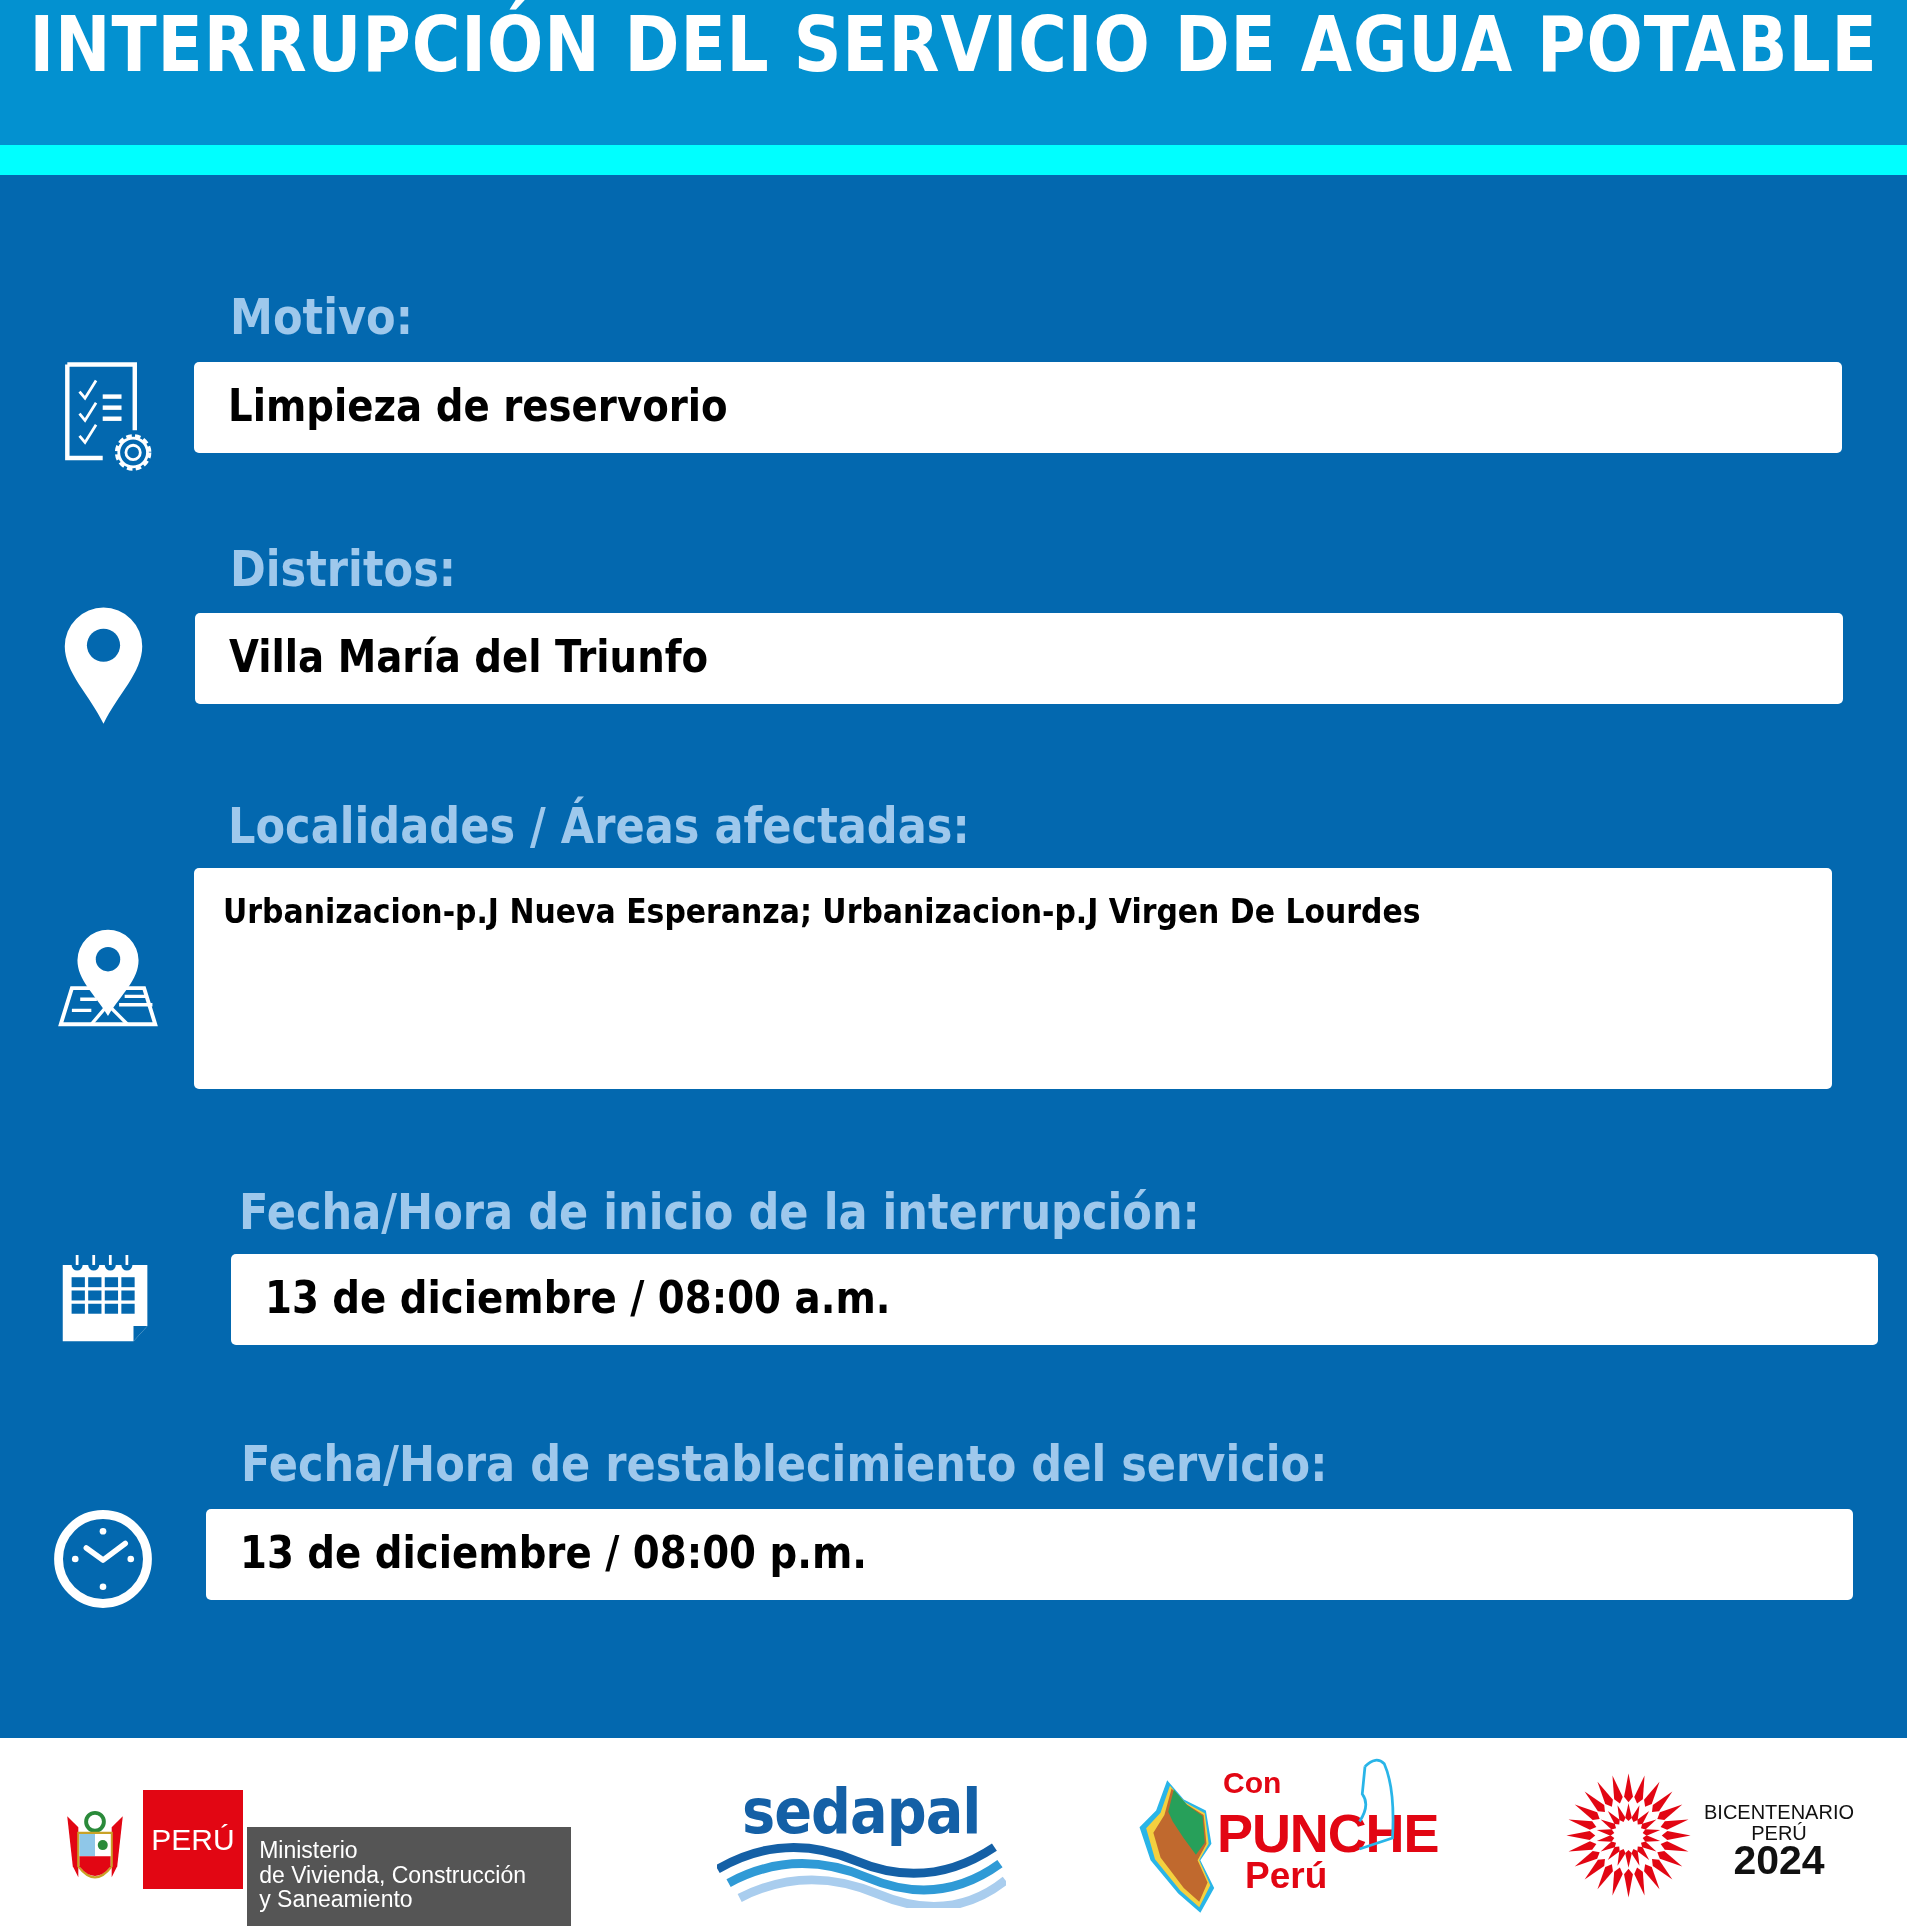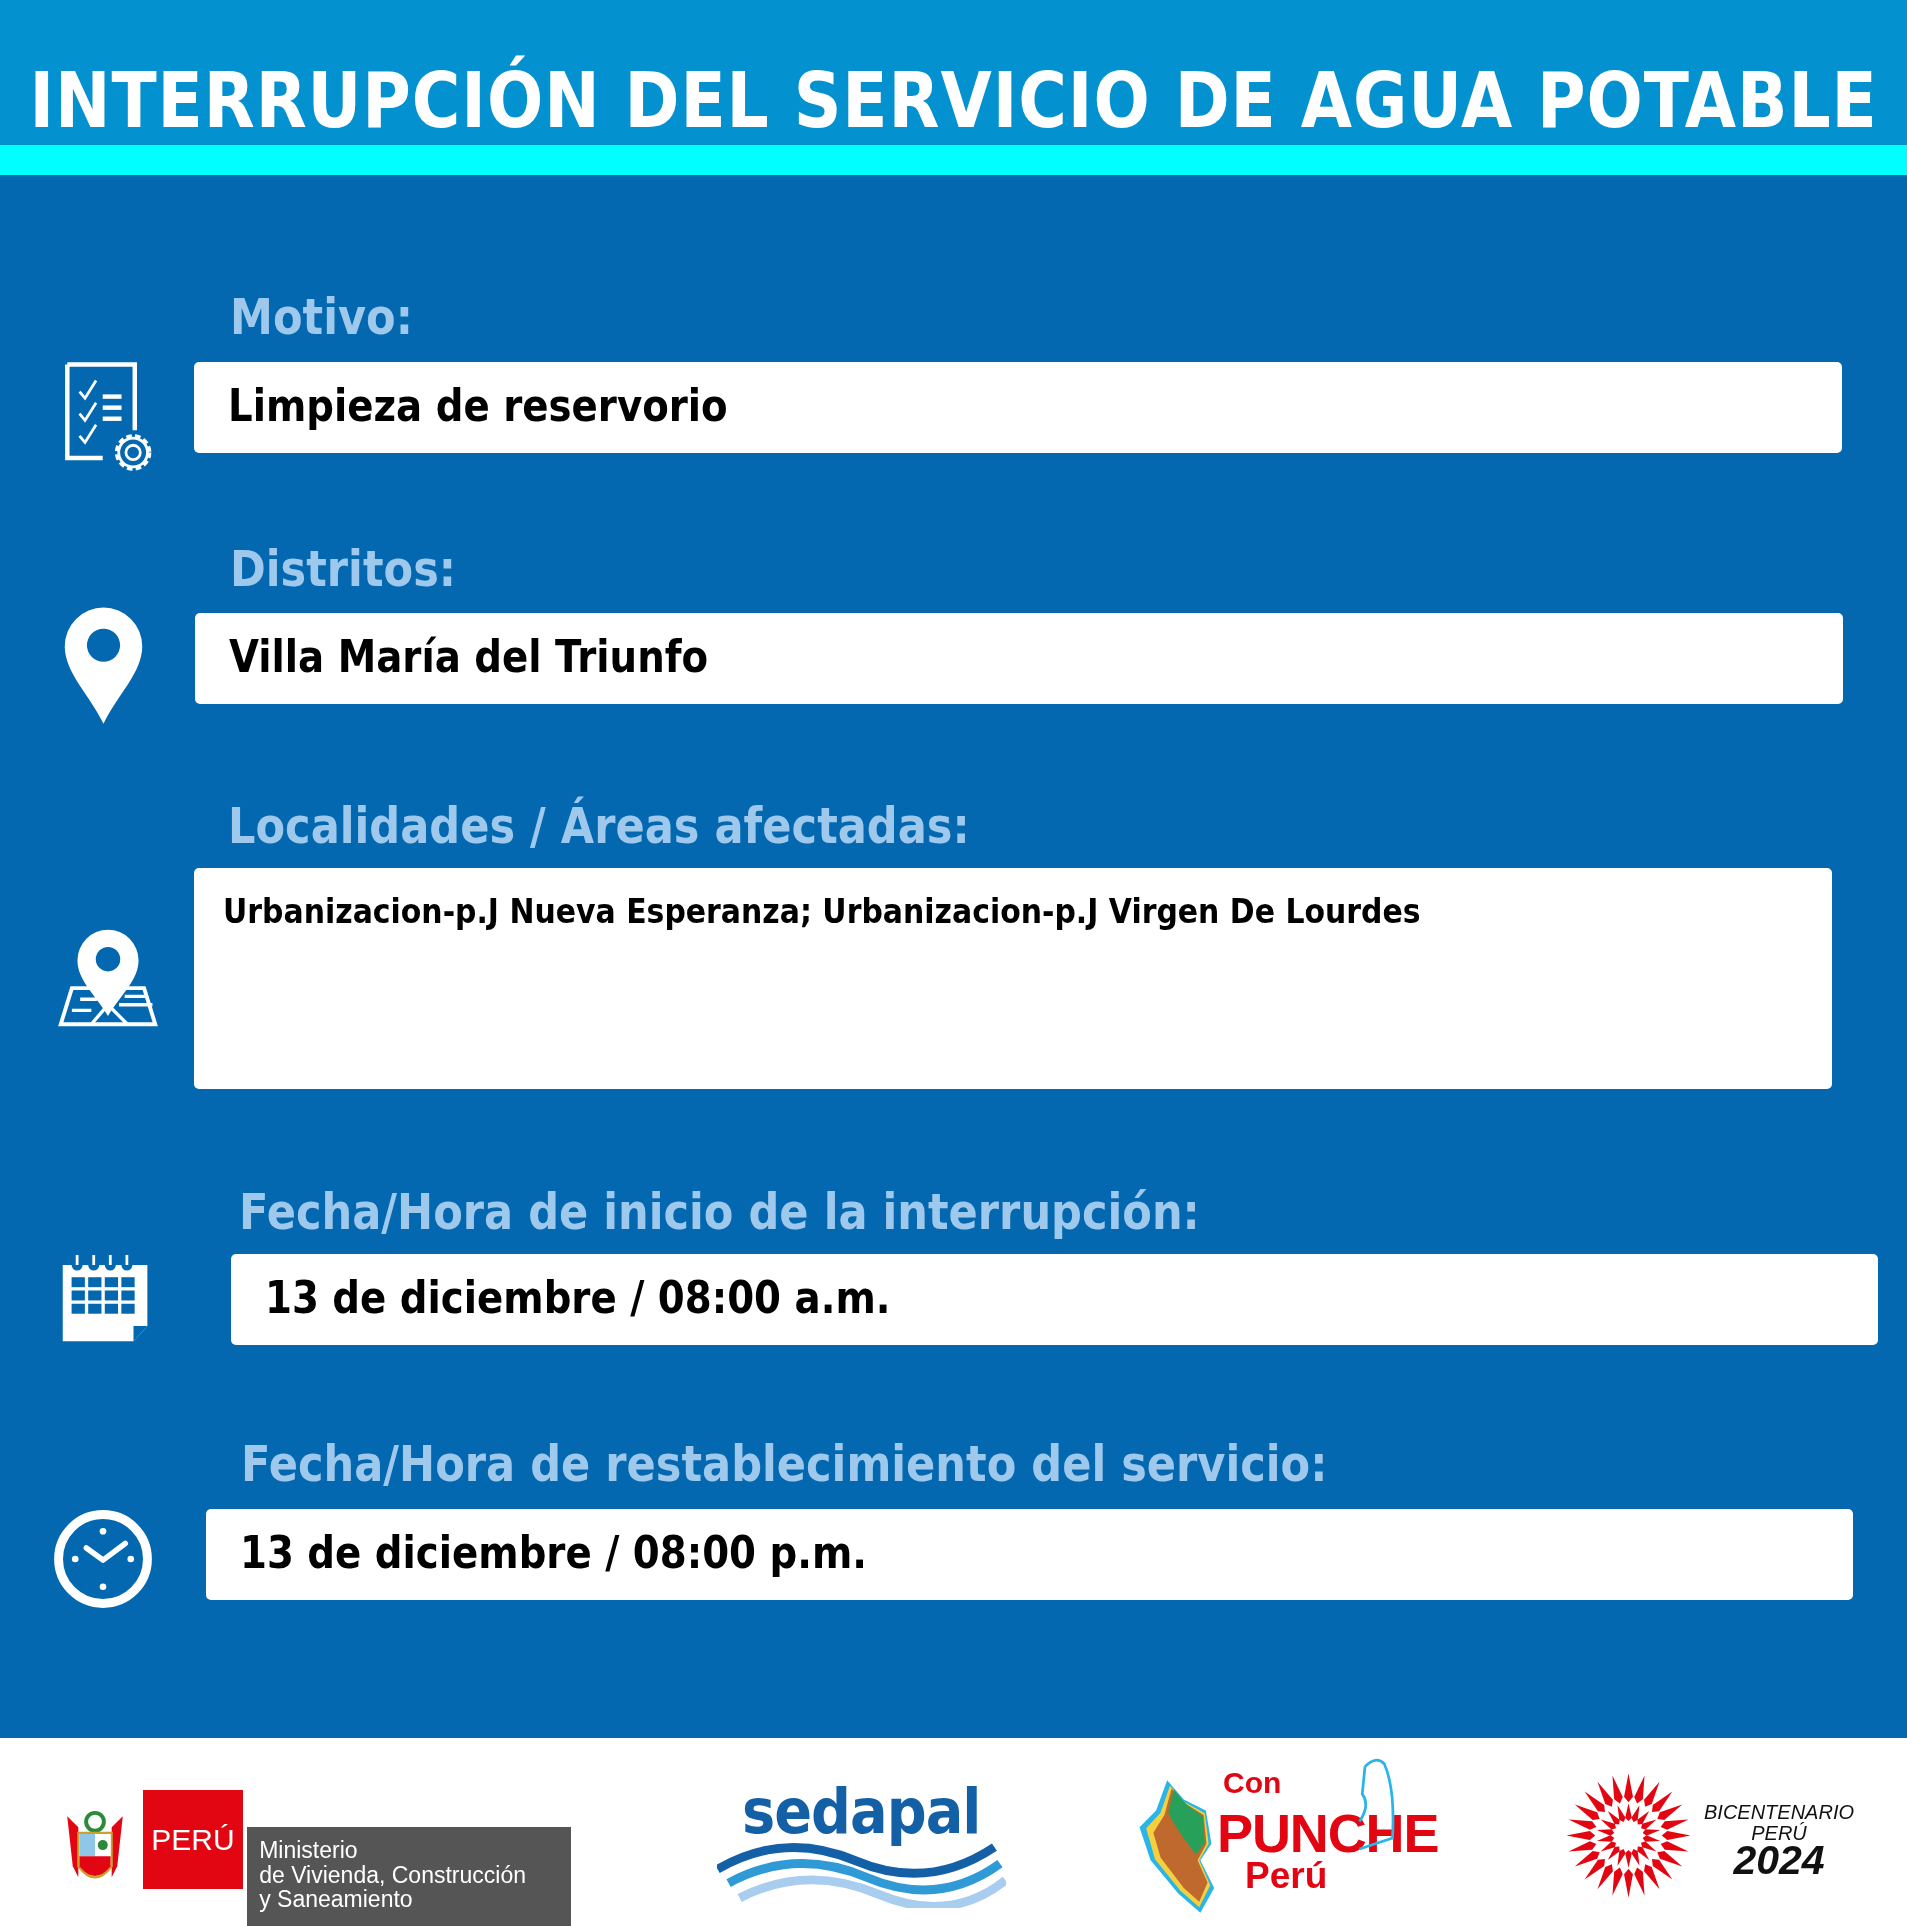"INTERRUPCIÓN DEL SERVICIO DE AGUA" .header { align-items: flex-end -> flex-start }
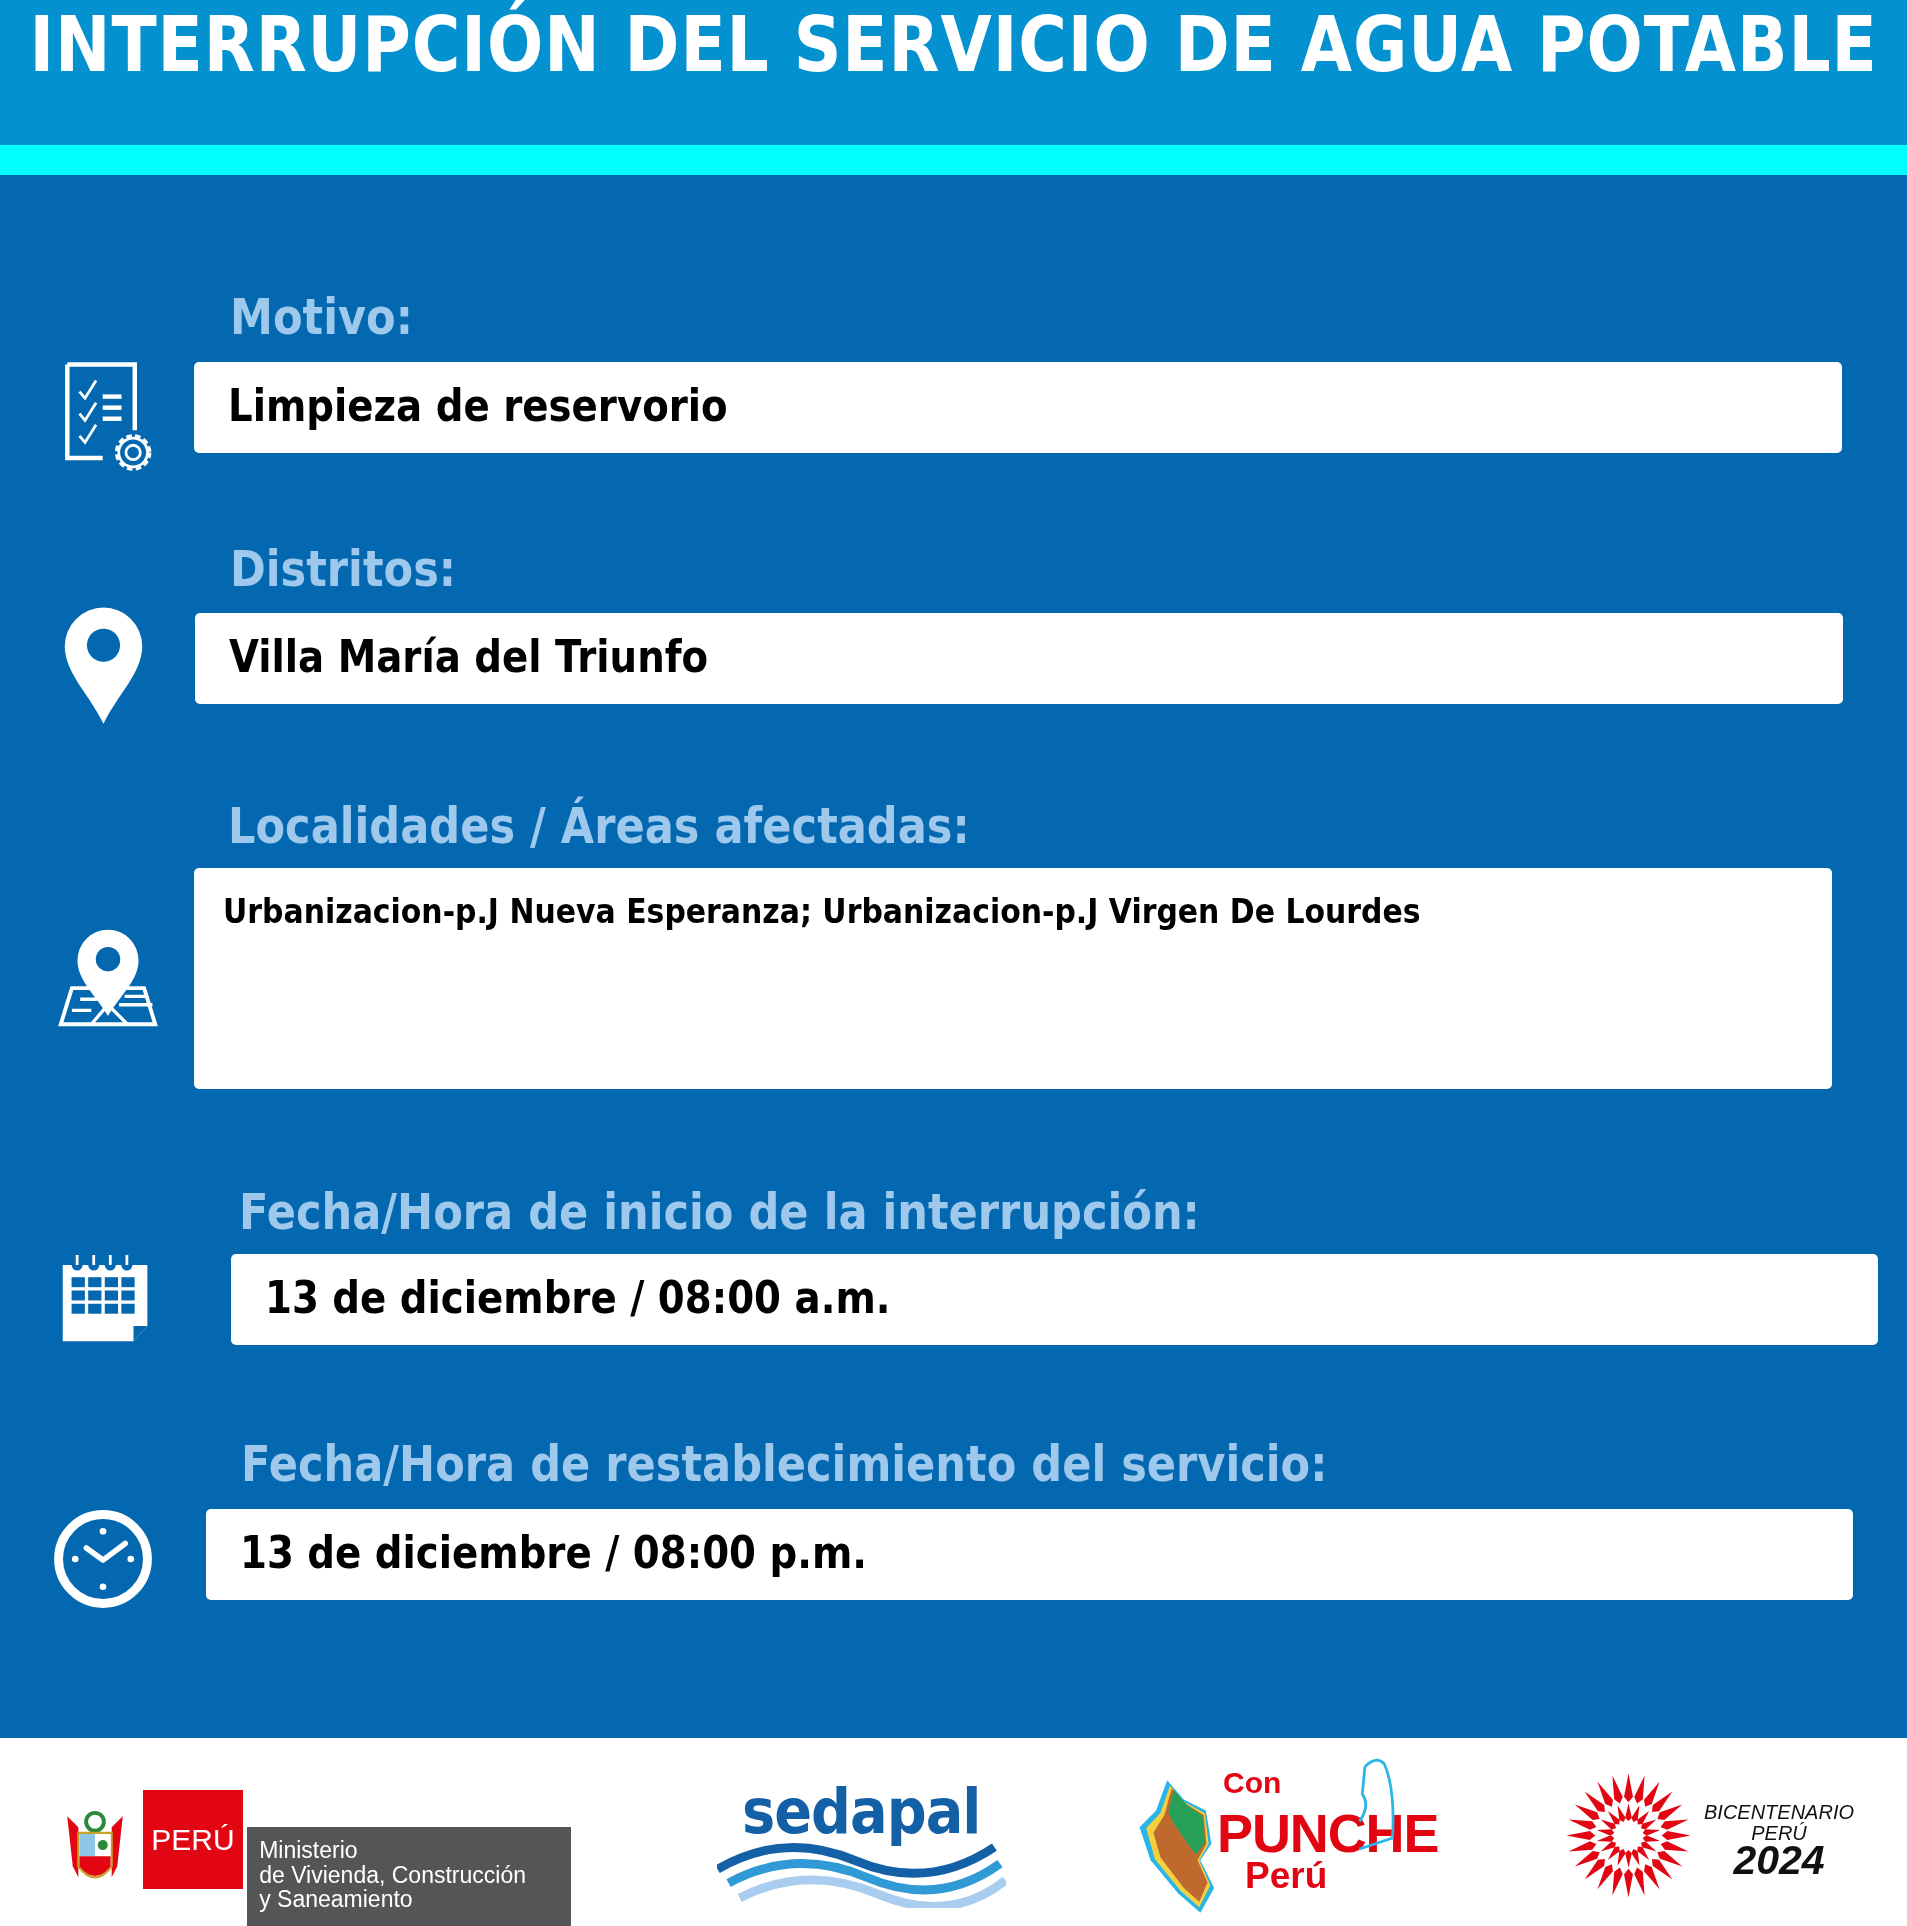"BICENTENARIO" .bicent-text { font-style: italic -> none }
